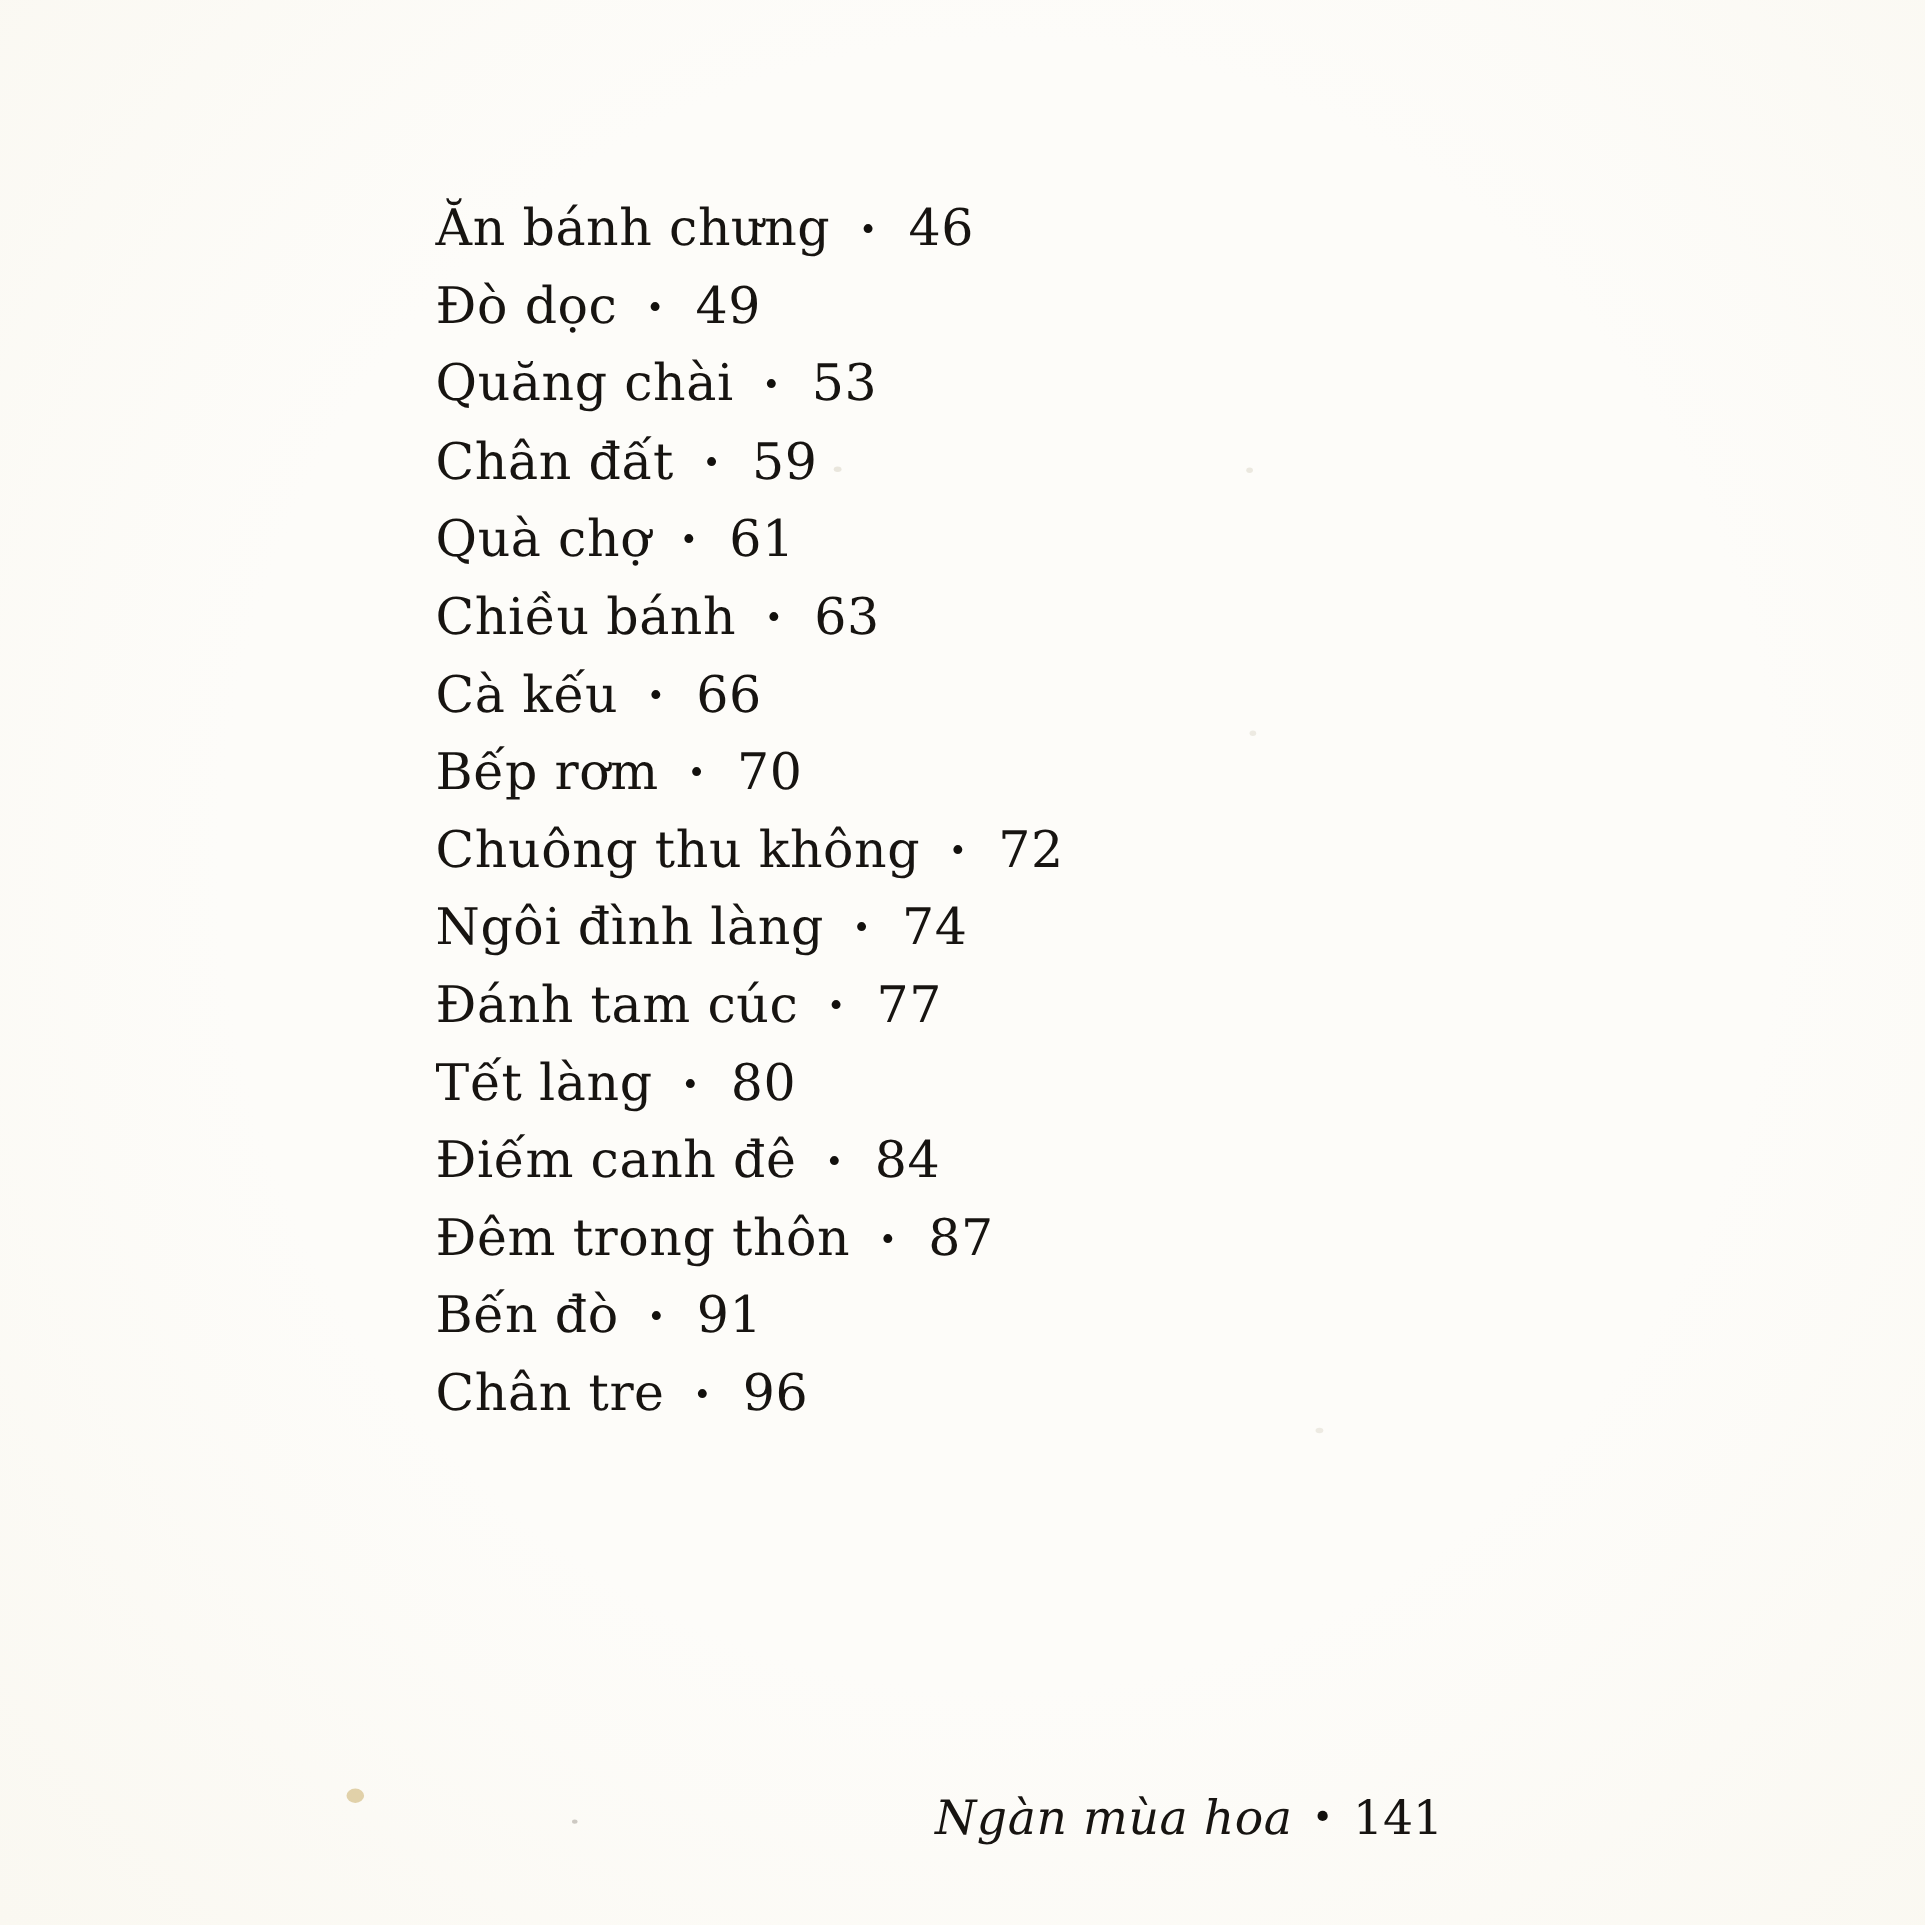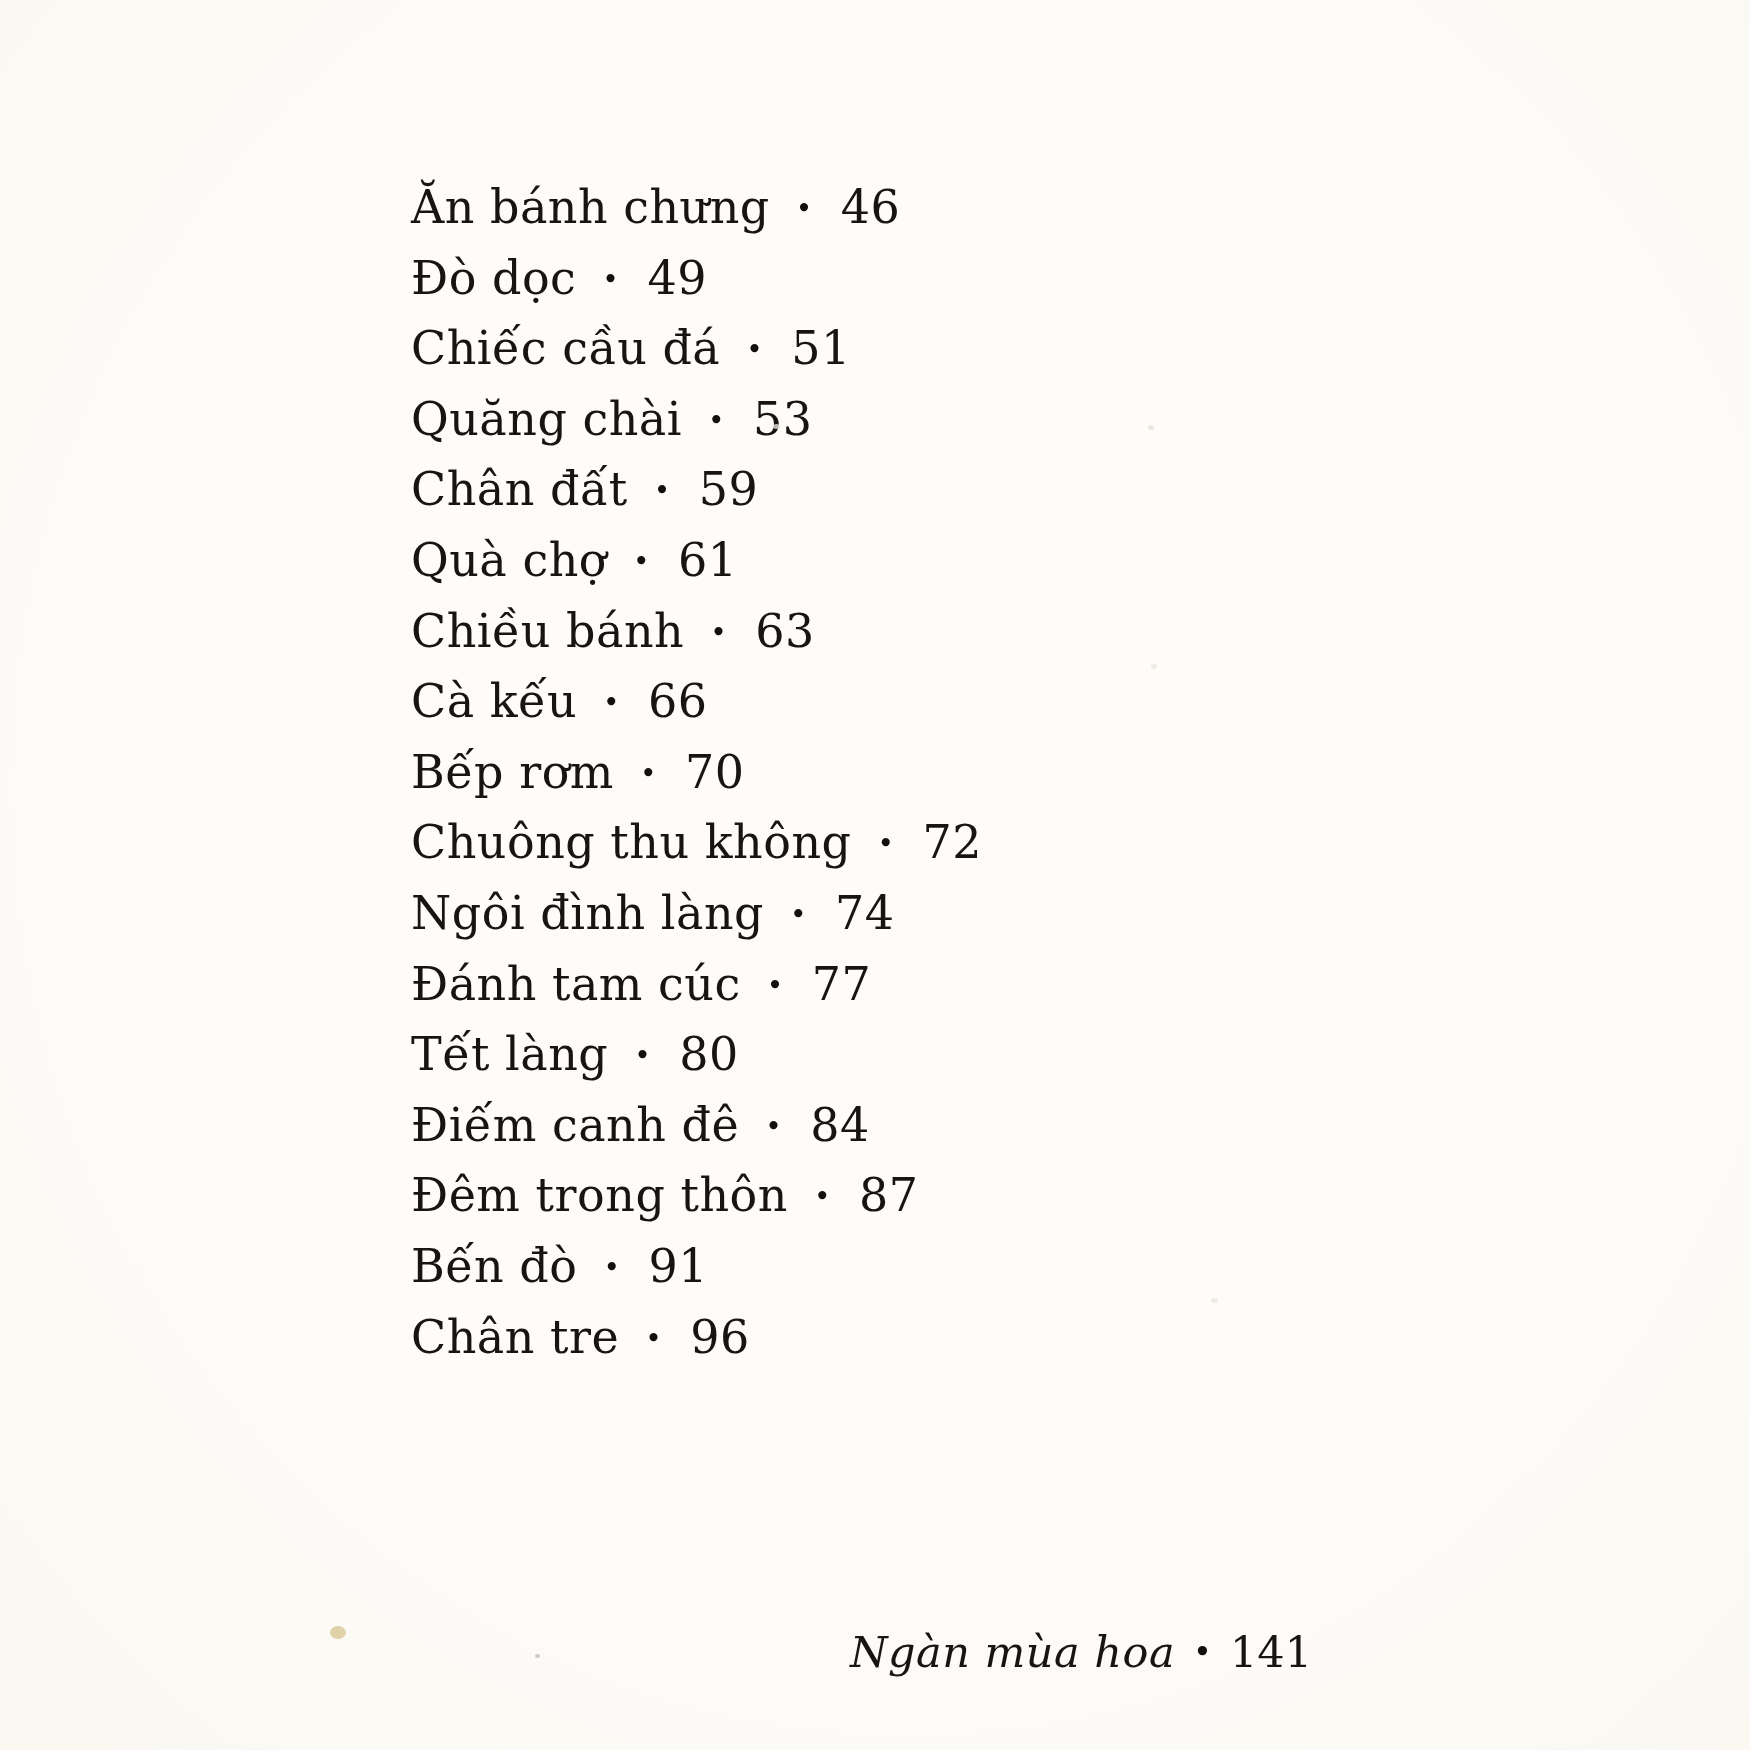"Ăn bánh chưng • 46" .page { margin-left: 15px -> none }
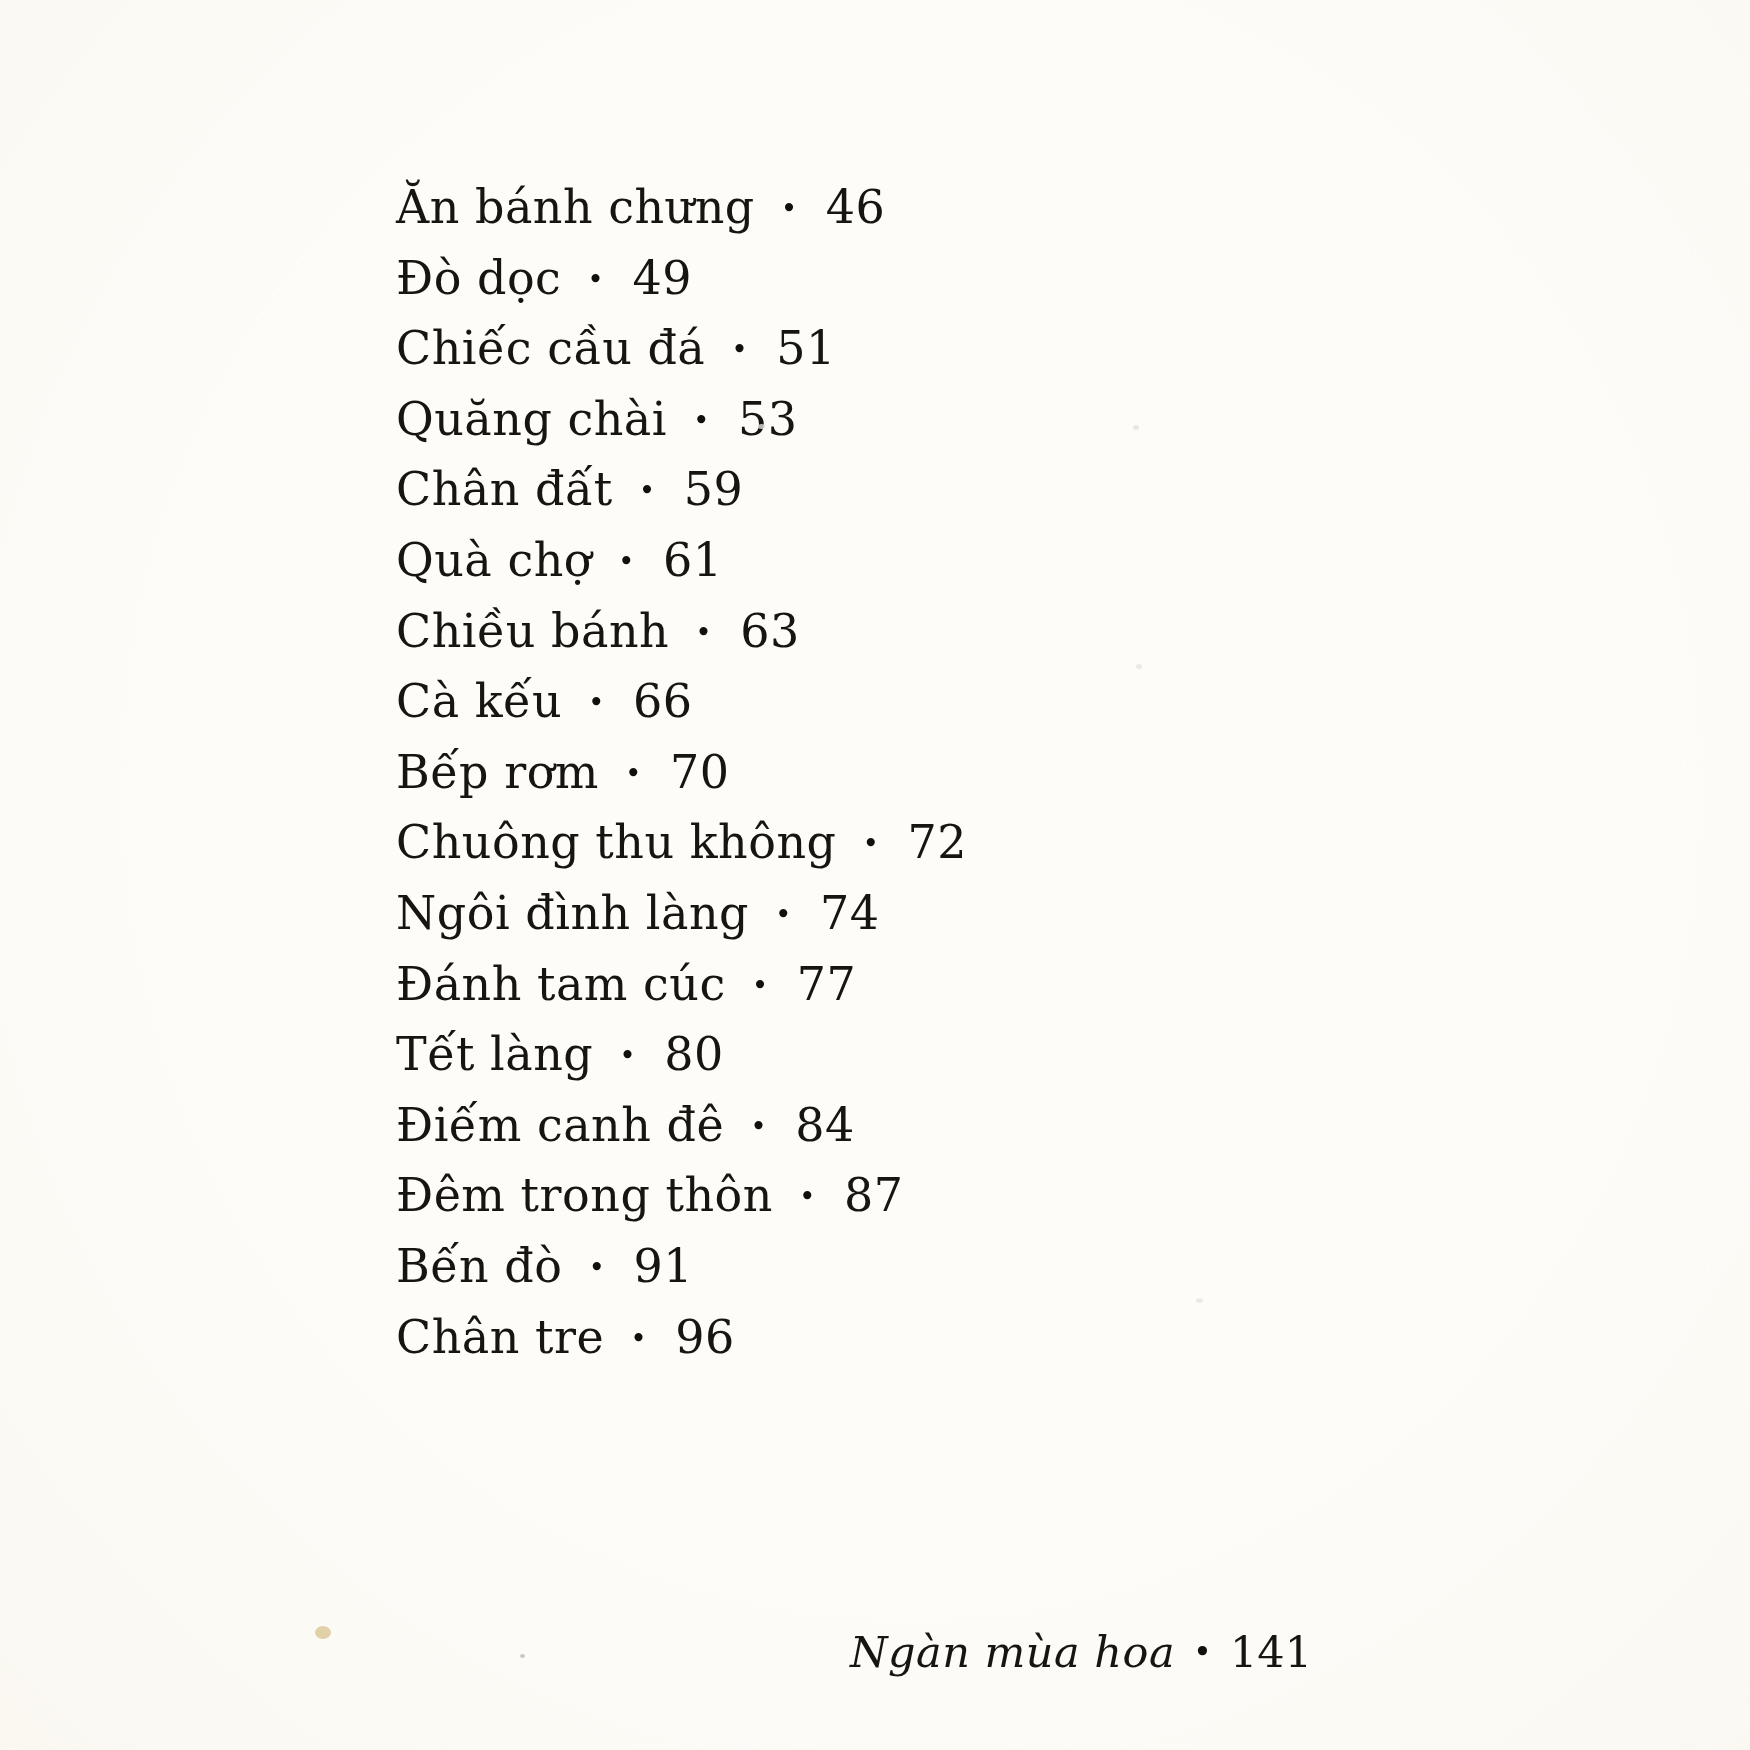"Chiếc cầu đá • 51" div.toc-row { html: <div> <span>Chiếc cầu đá</span><span>•</span><span>51</span> </div> -> none }
